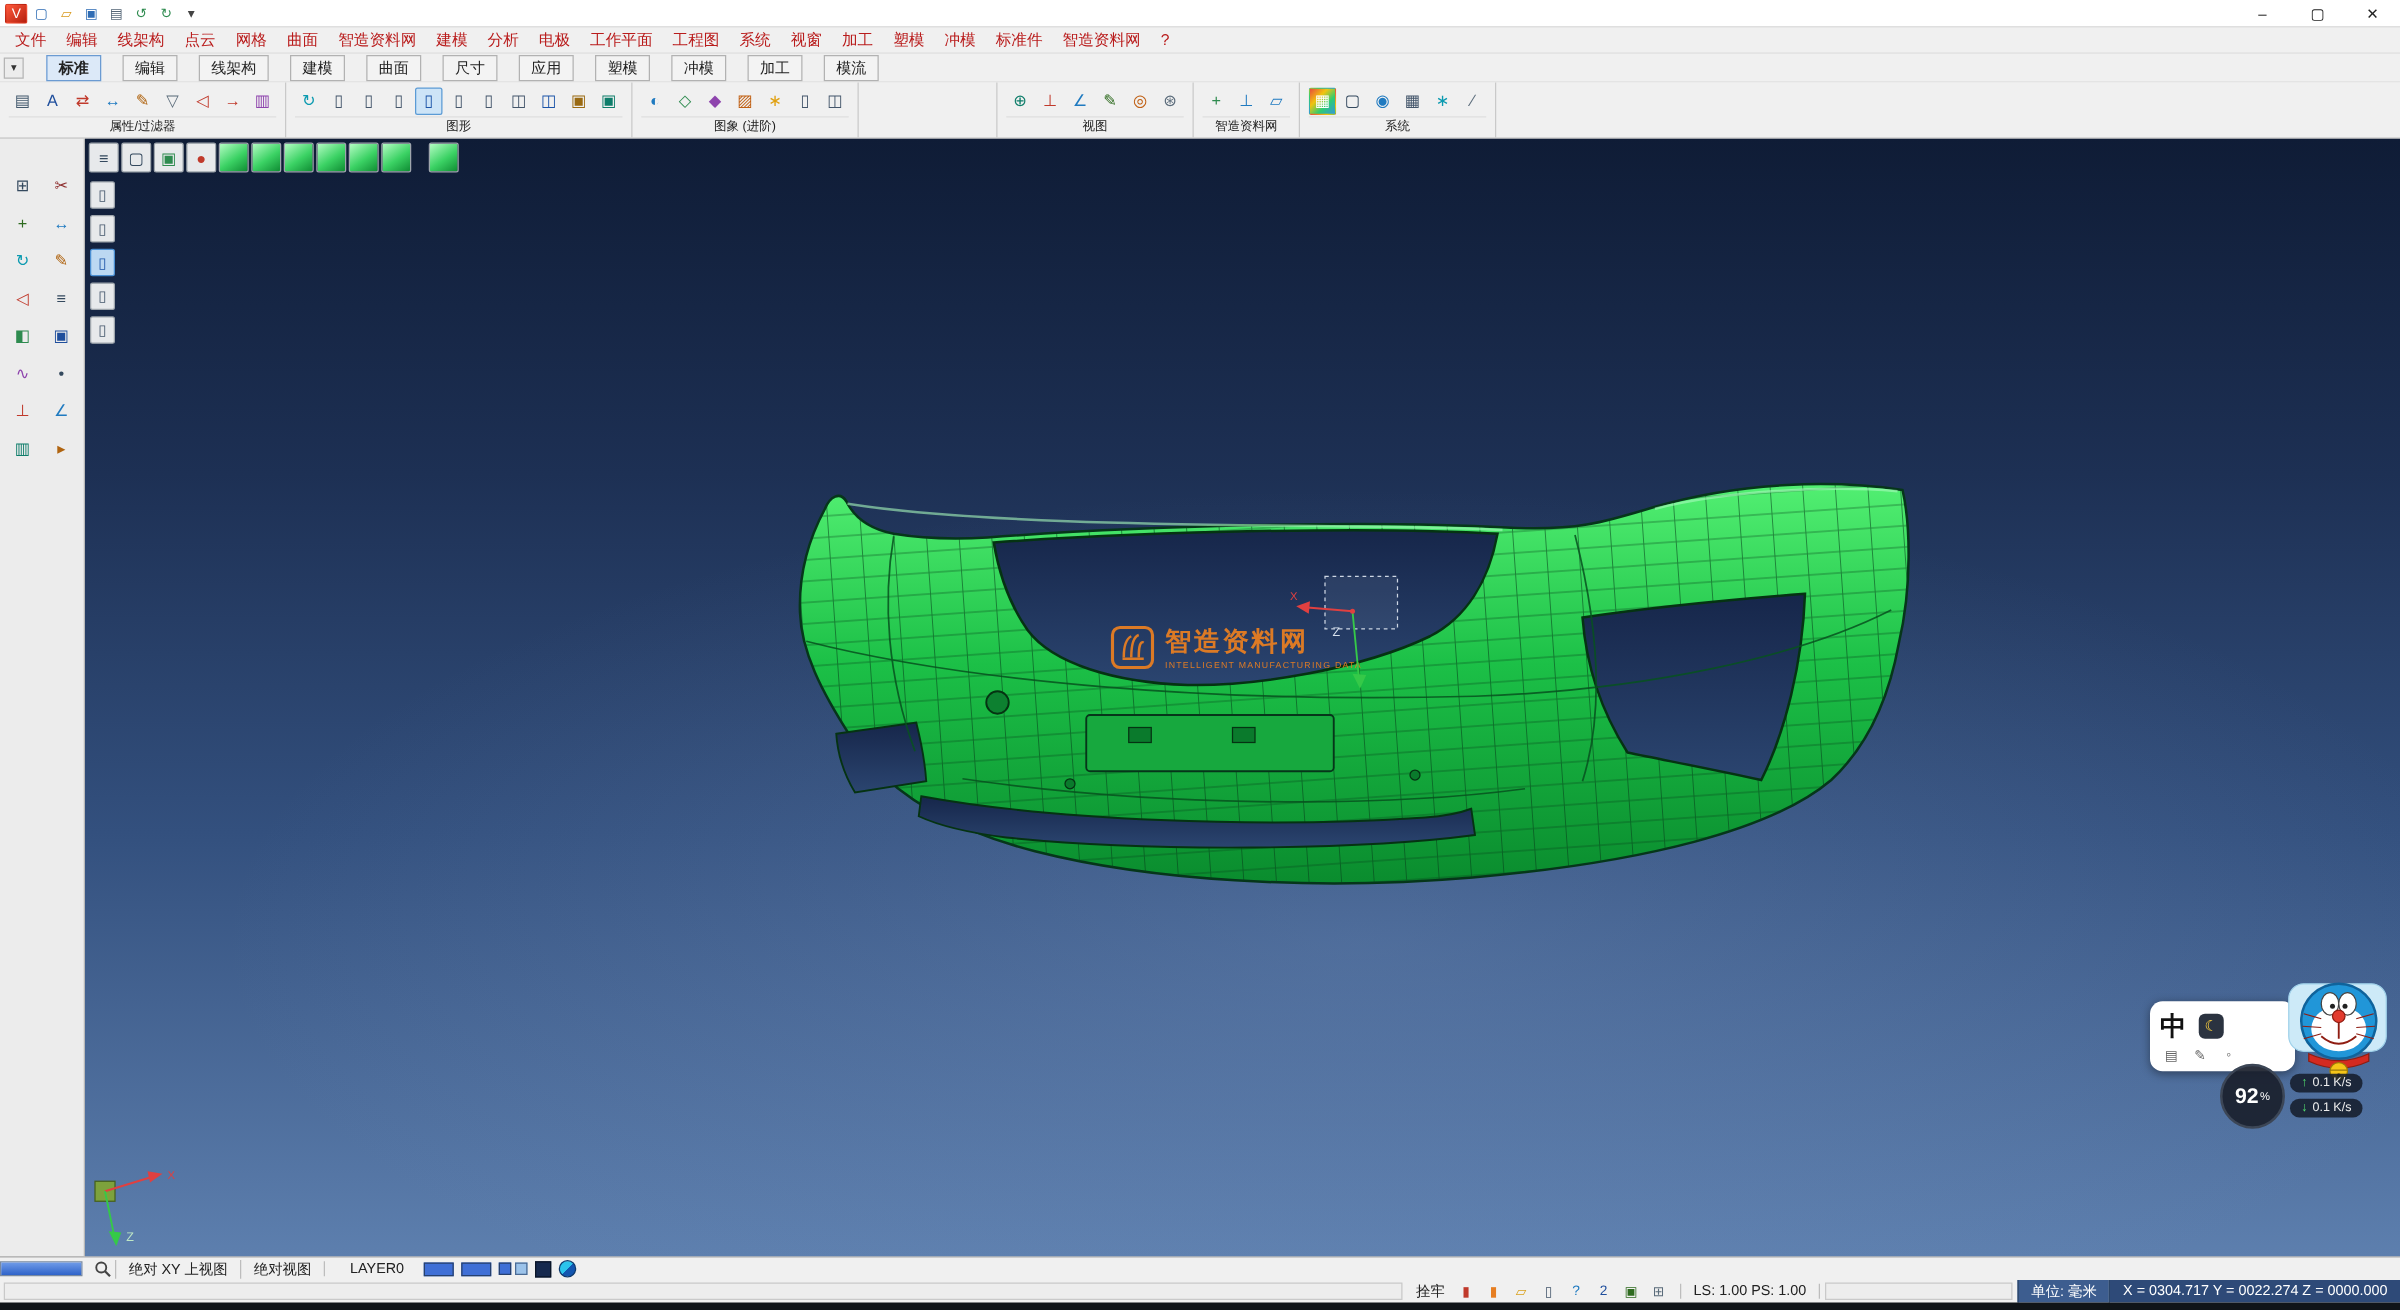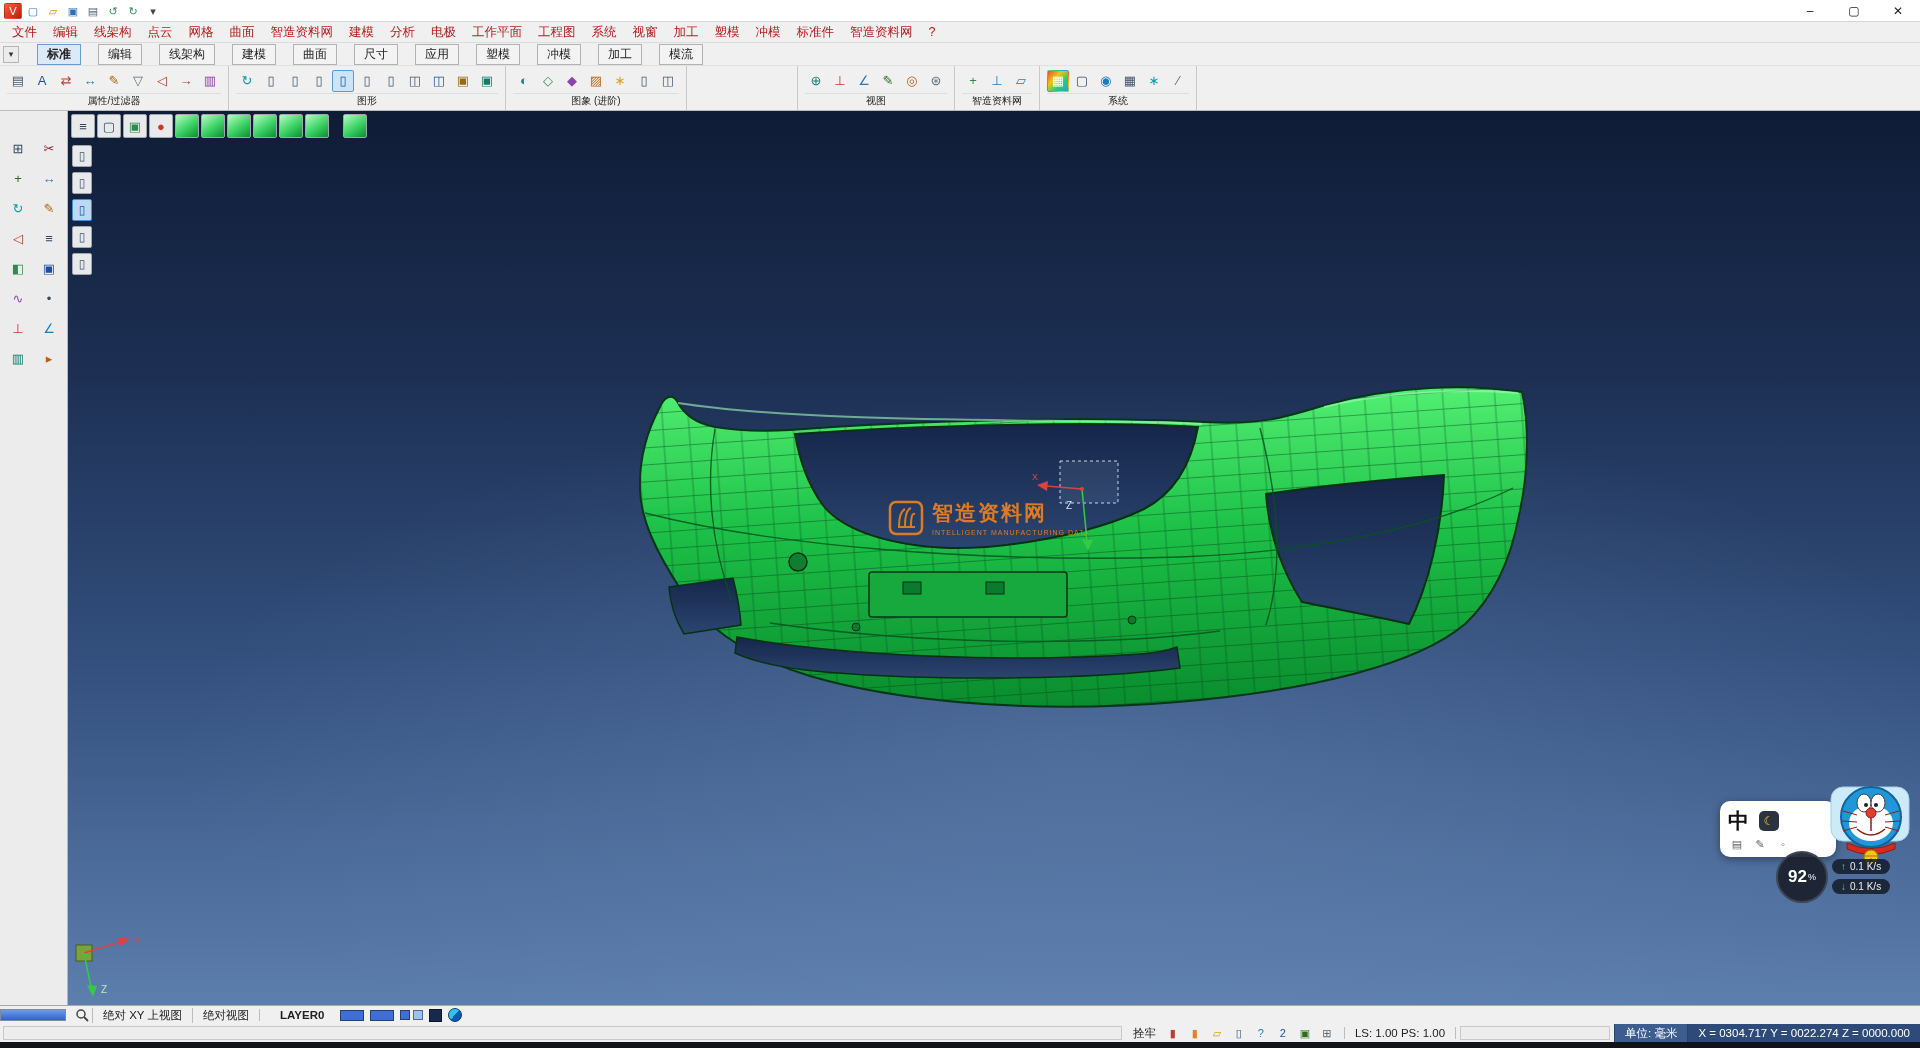"LAYER0" .s1cell.layer { font-weight: bold -> normal }
